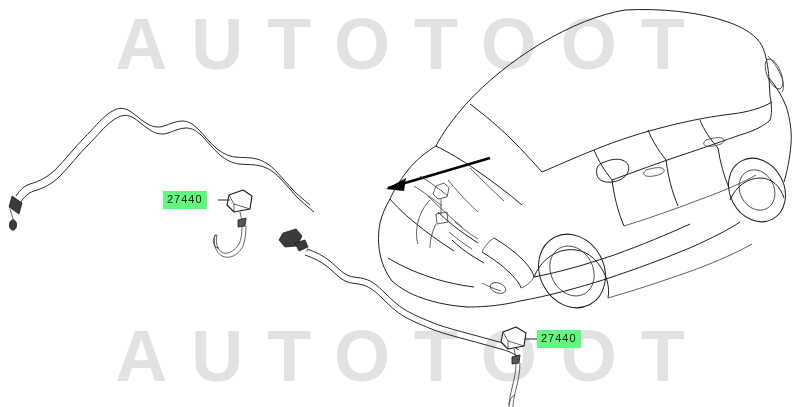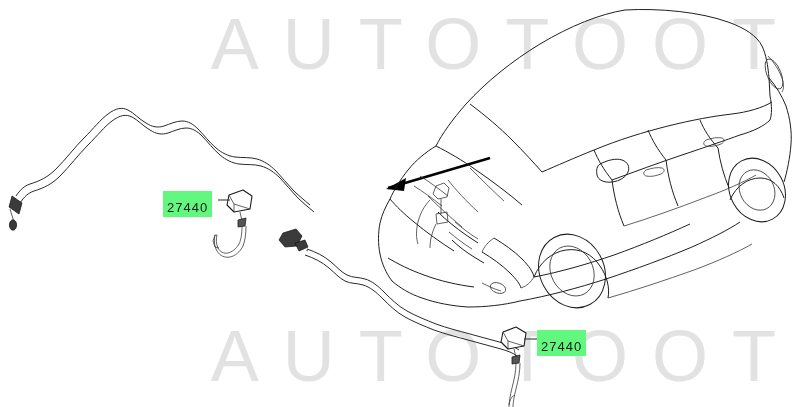"AUTOTOOT" .wm { font-weight: normal -> bold; text-align: right -> center }
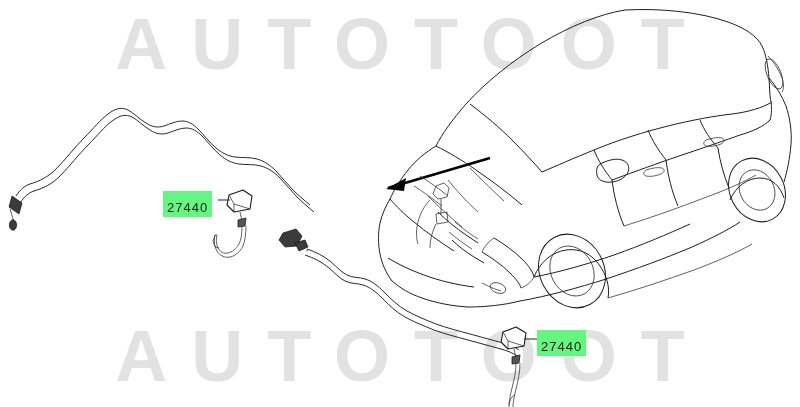"27440" .label { font-size: 13px -> 11px; padding: 9px 4px 2px 4px -> 1px 4px 2px 4px }
